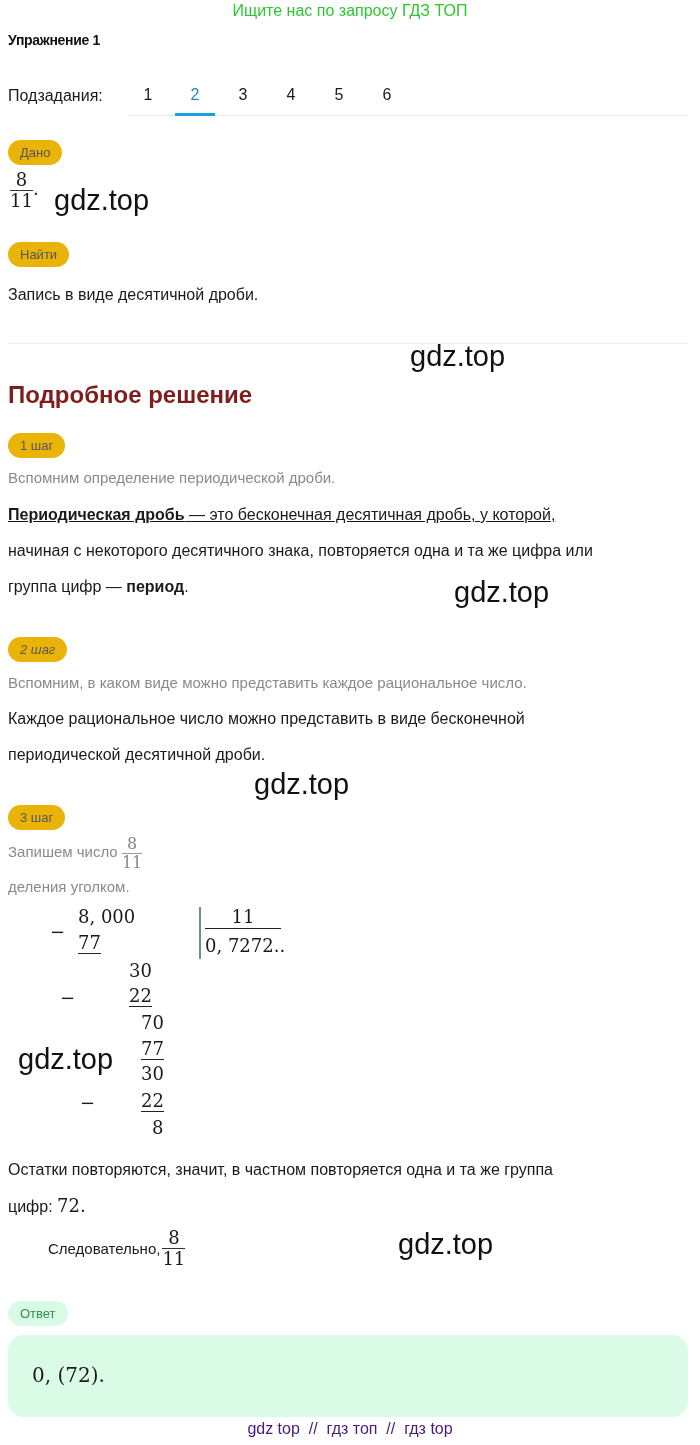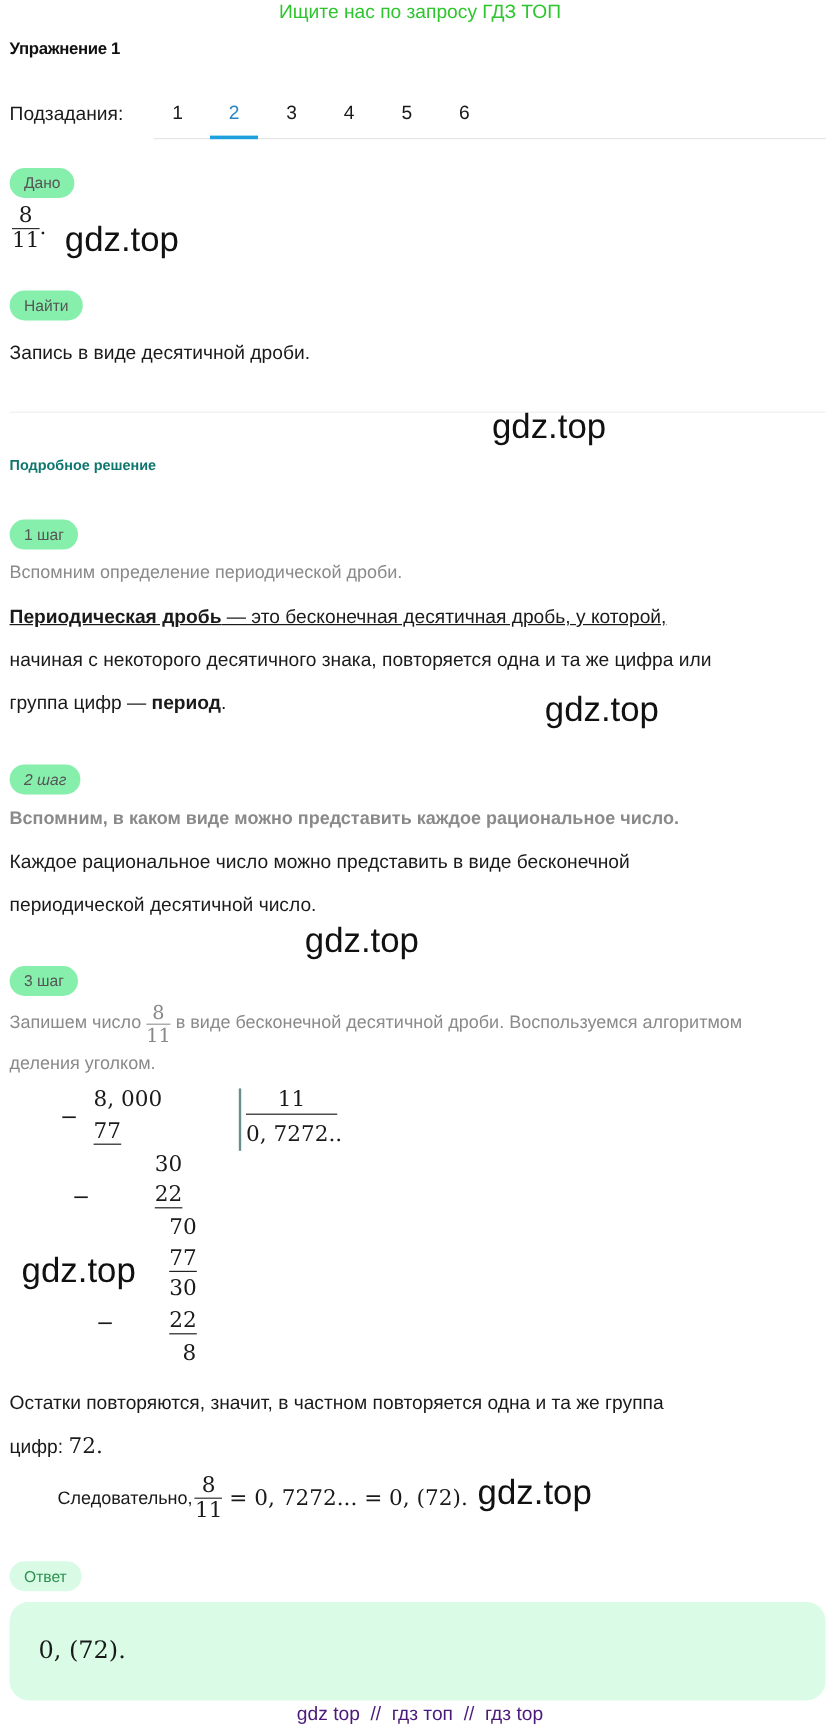"Дано" .chip { background: #86efac -> #eab308 }
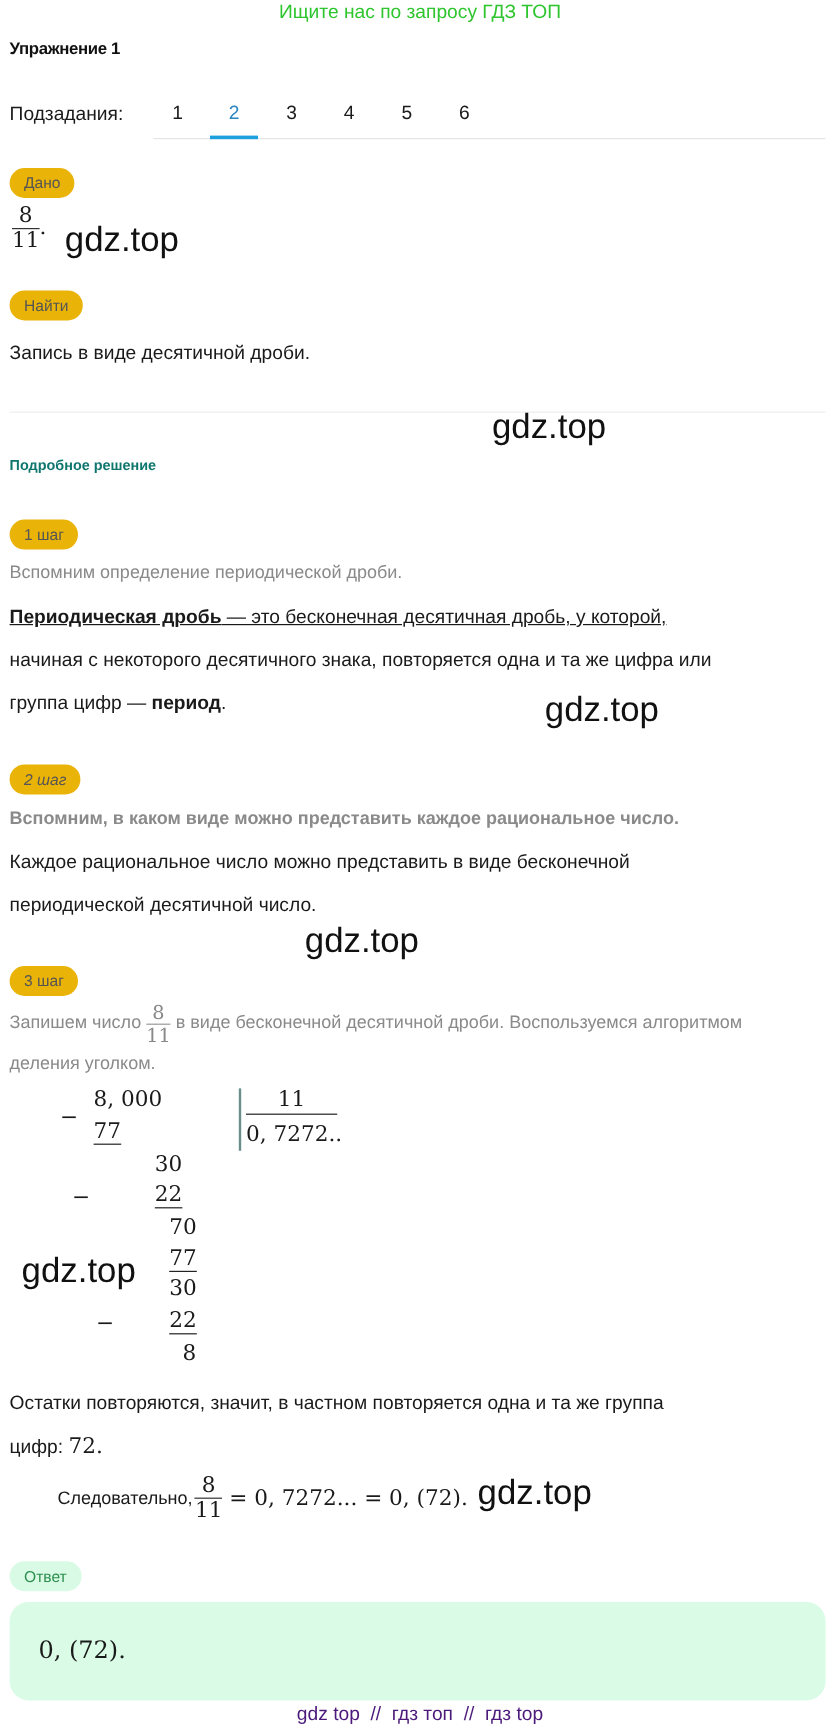"Подробное решение" .h2 { color: #0f766e -> #7f1d1d; font-size: 12px -> 24px }
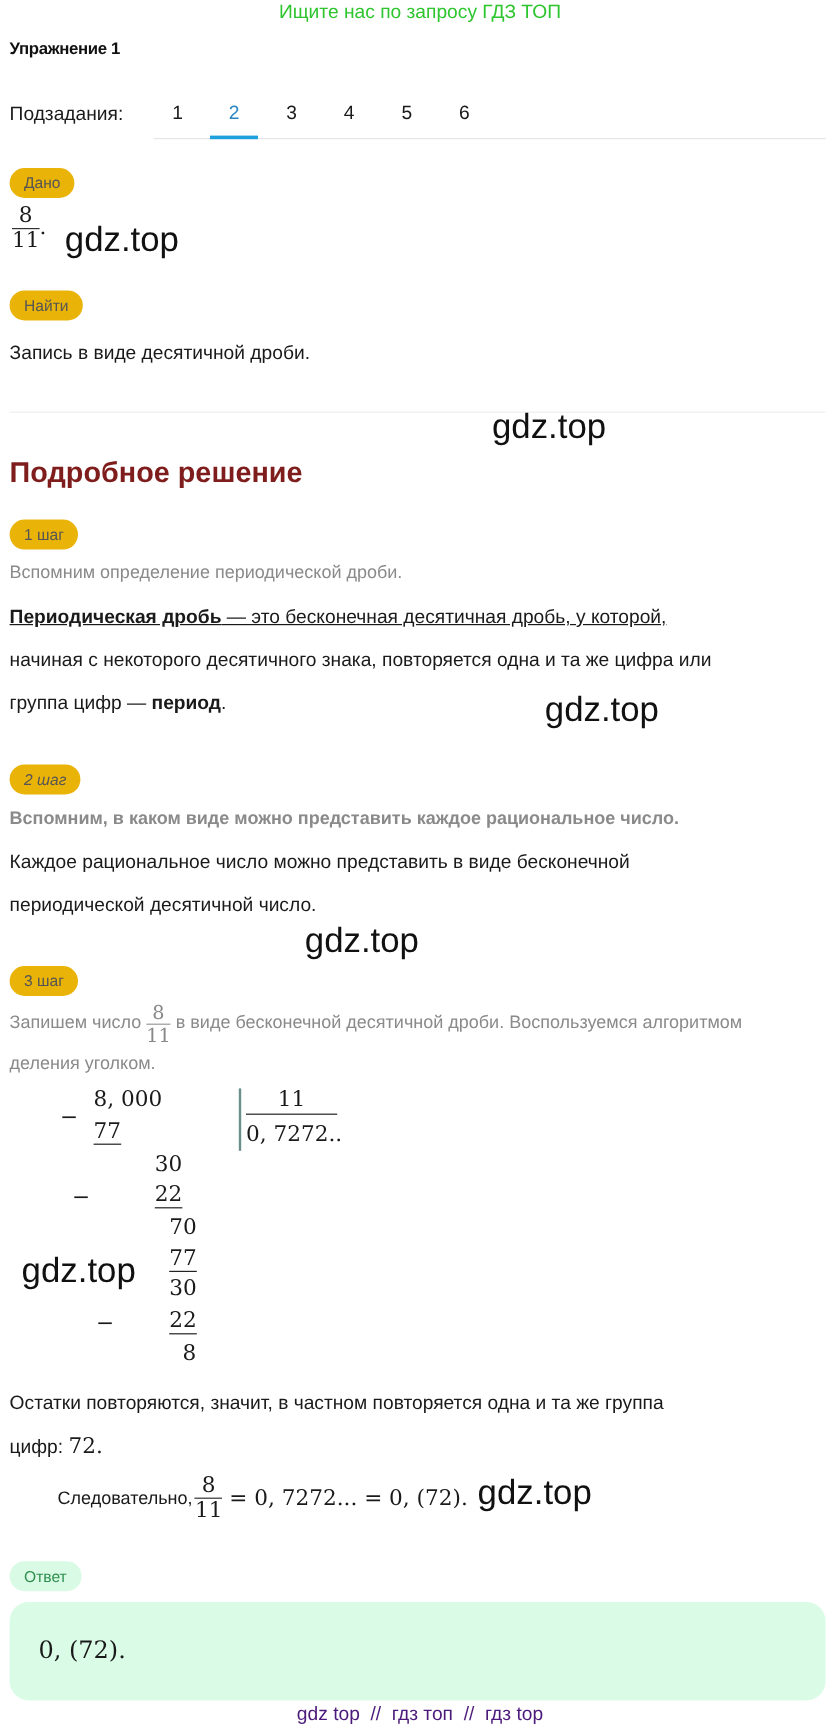"Вспомним, в каком виде можно" div.abs { font-weight: bold -> none }
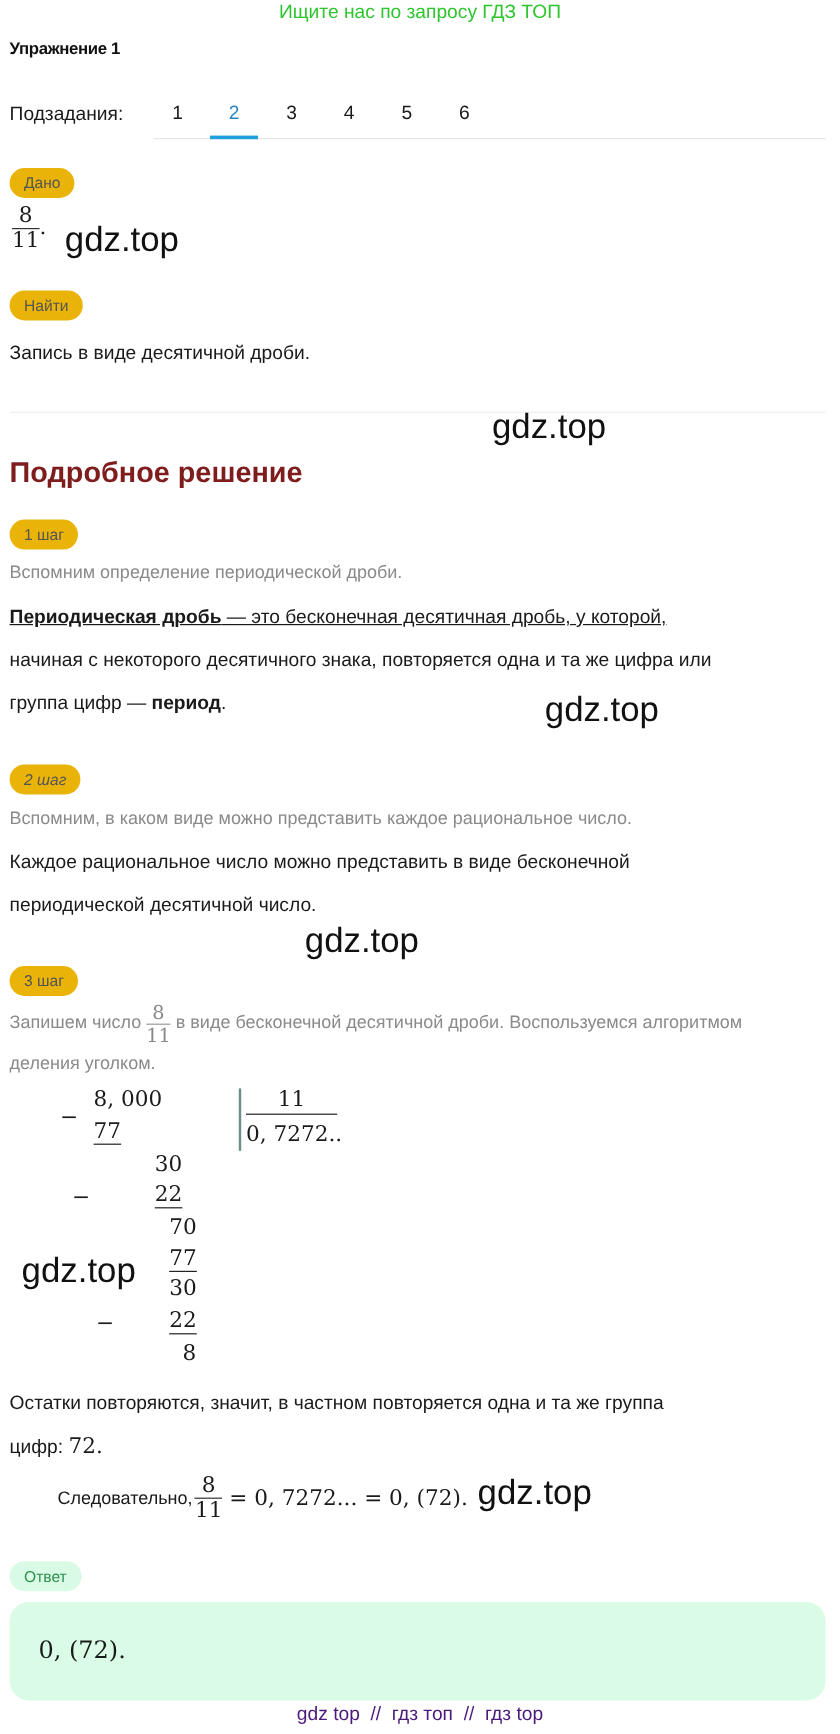"периодической десятичной число." div.abs { text: число -> дроби }
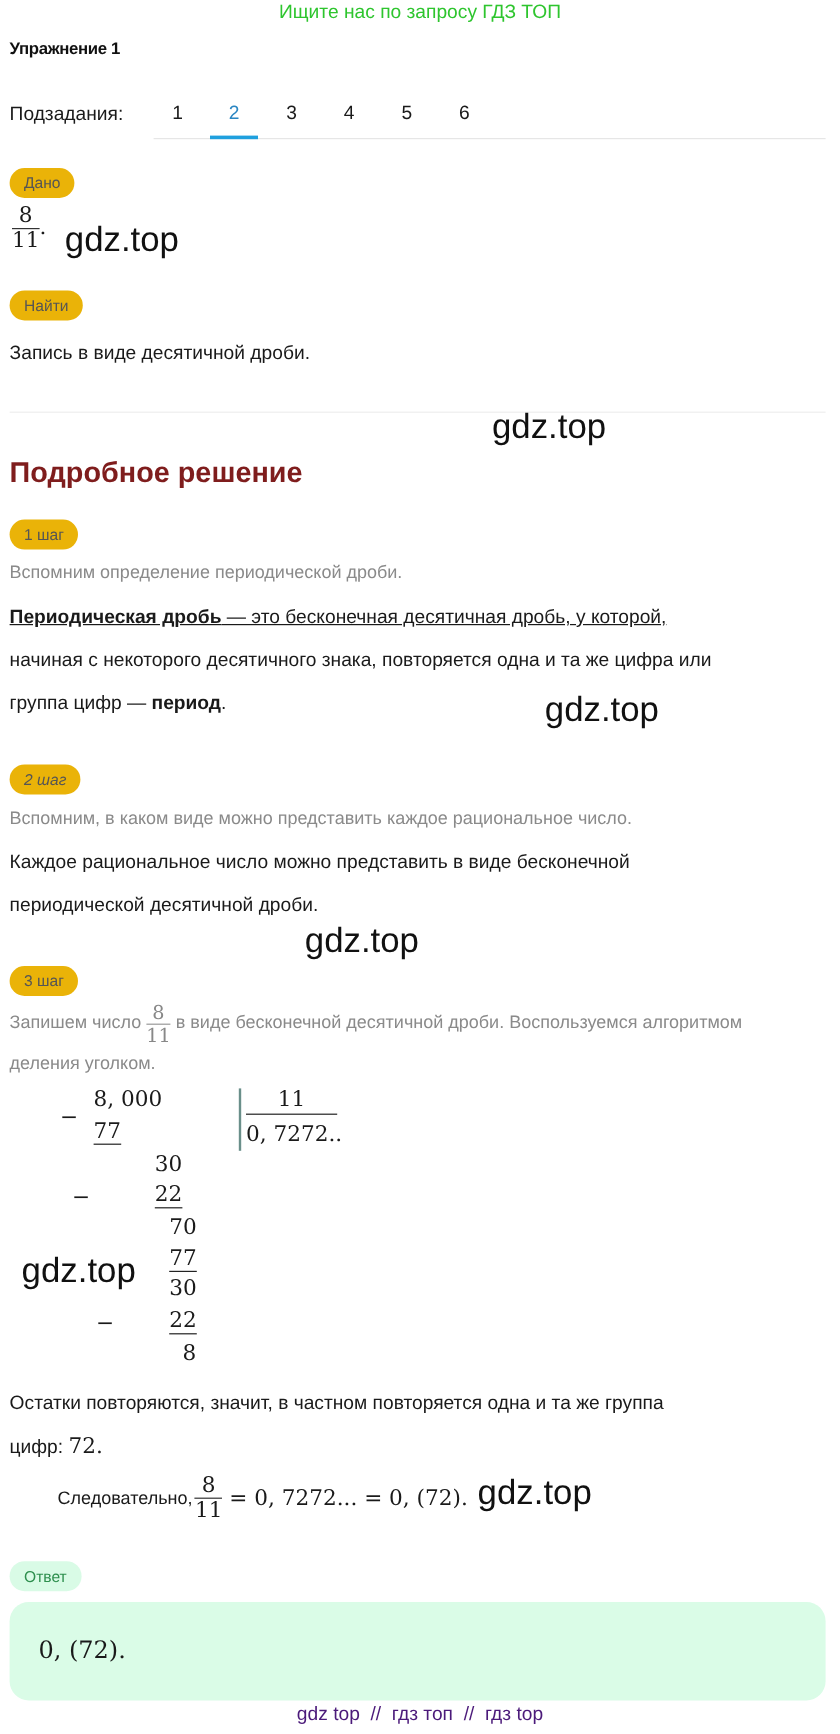"в виде бесконечной десятичной дроби." span { html: <span> в виде бесконечной десятичной дроби. Воспользуемся алгоритмом</span> -> none }
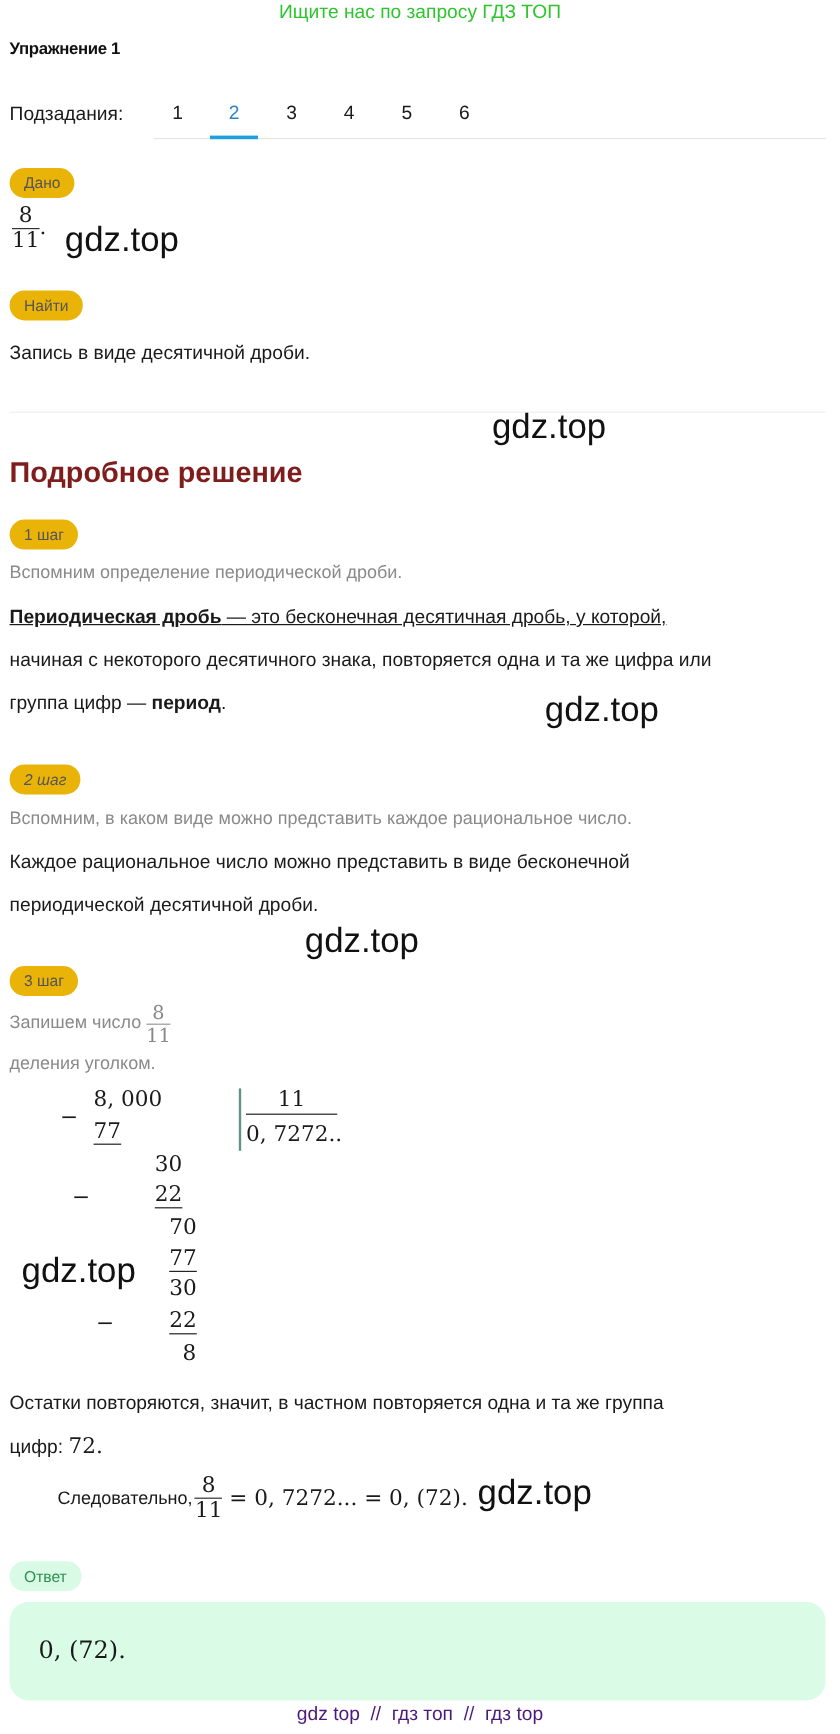"= 0, 7272... = 0," span.math { html: <span> = 0, 7272... = 0, (72).</span> -> none }
